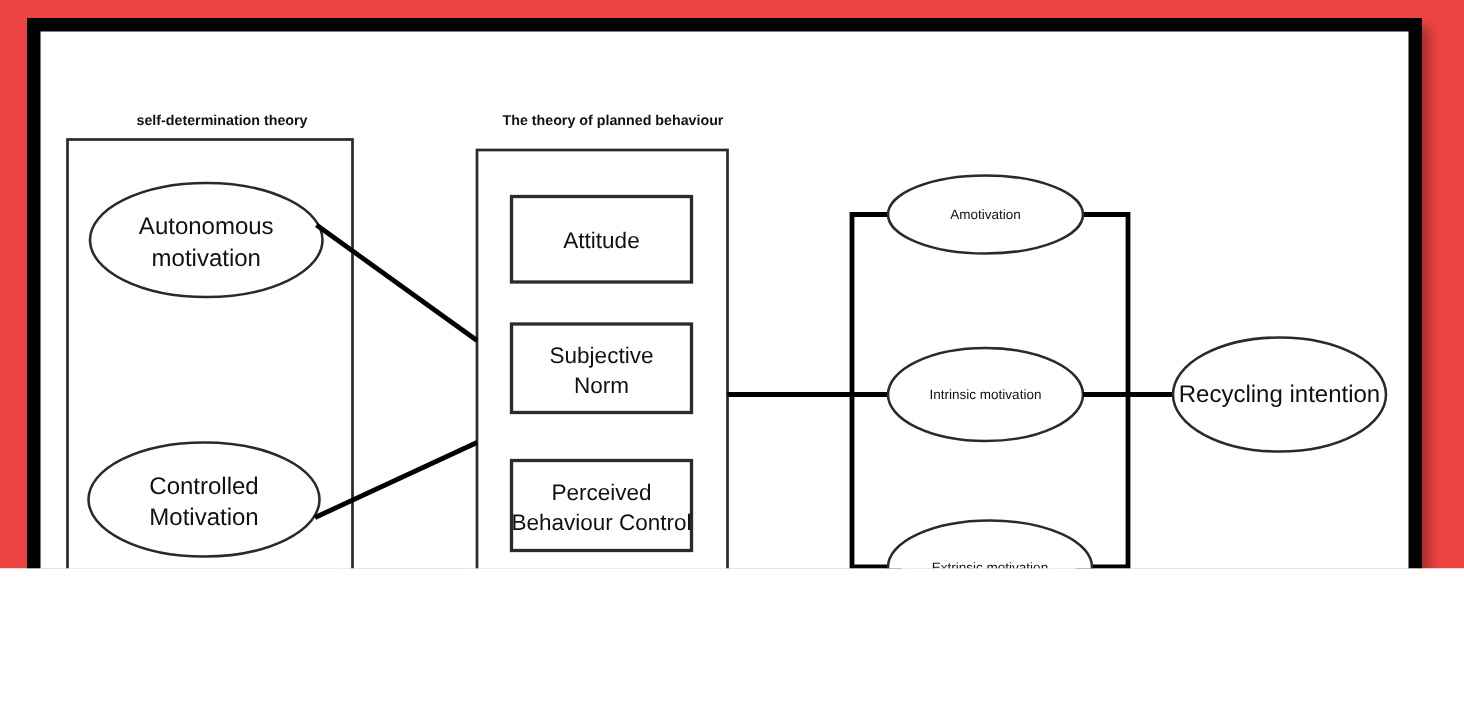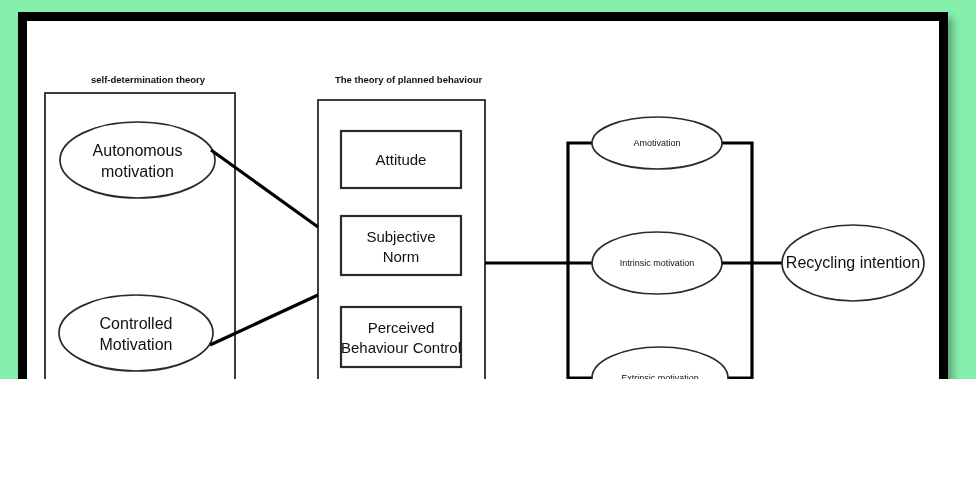"self-determination theory" #canvas { background: #86efac -> #ef4444 }
